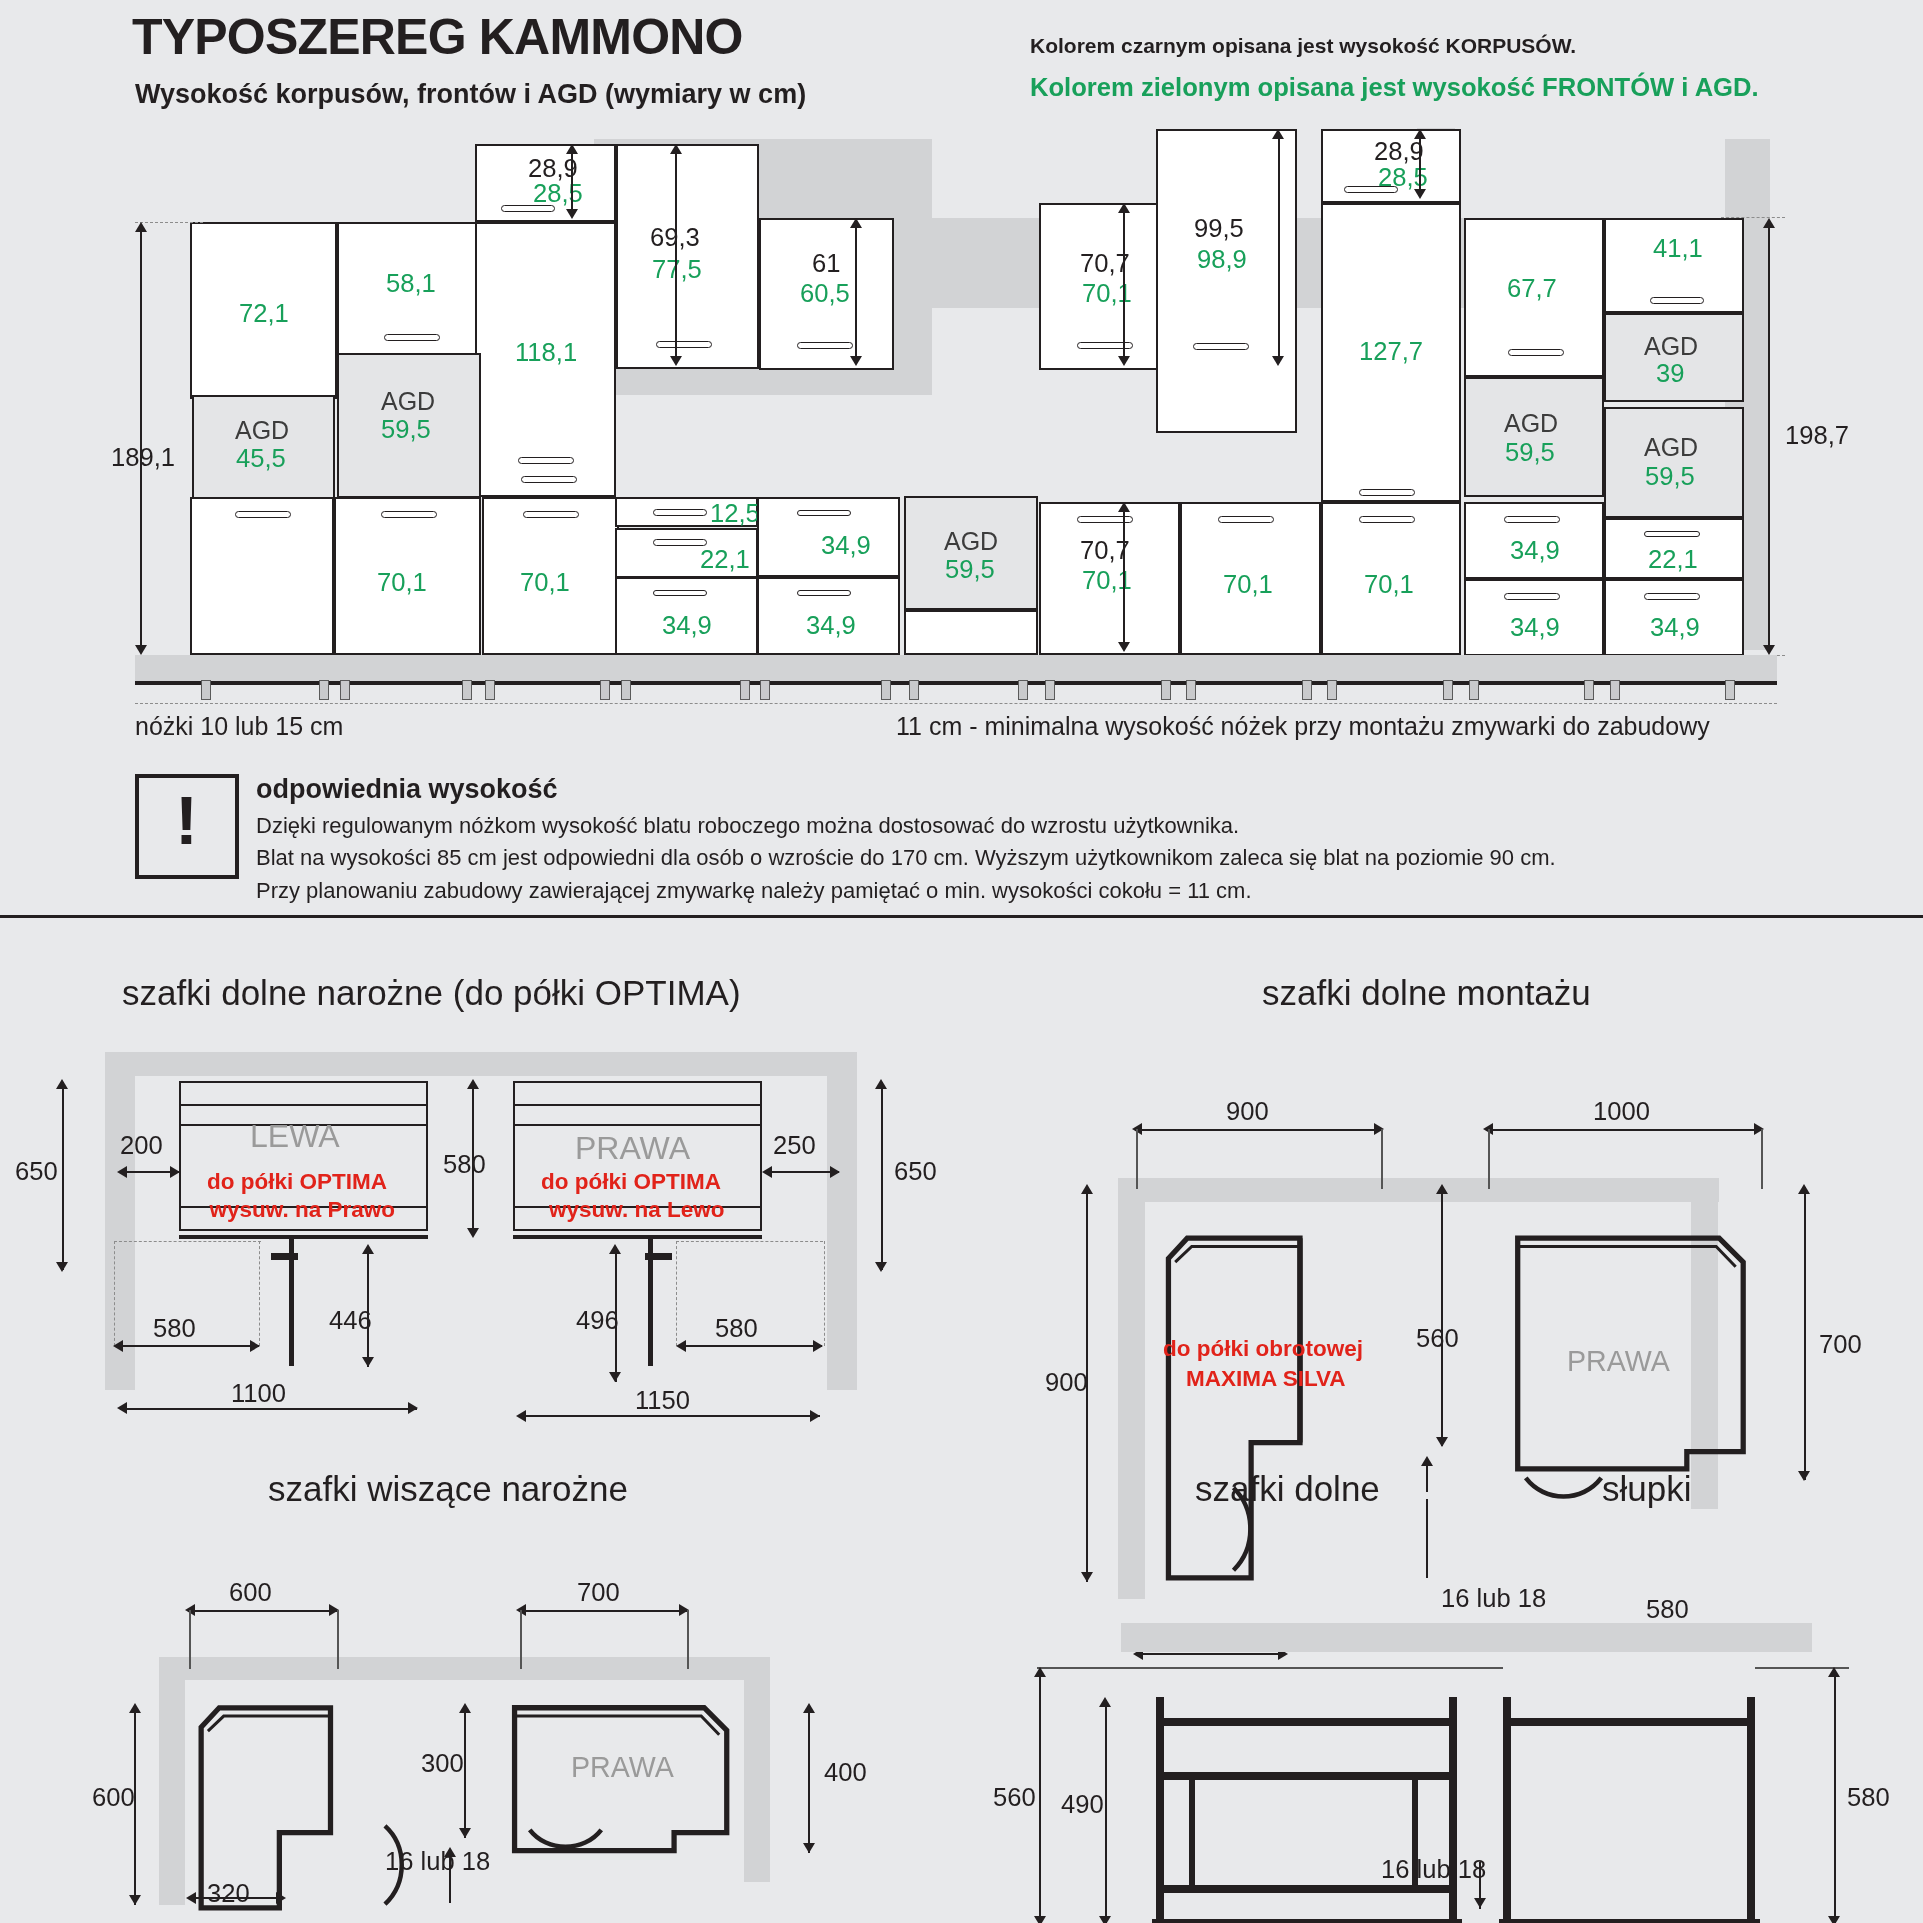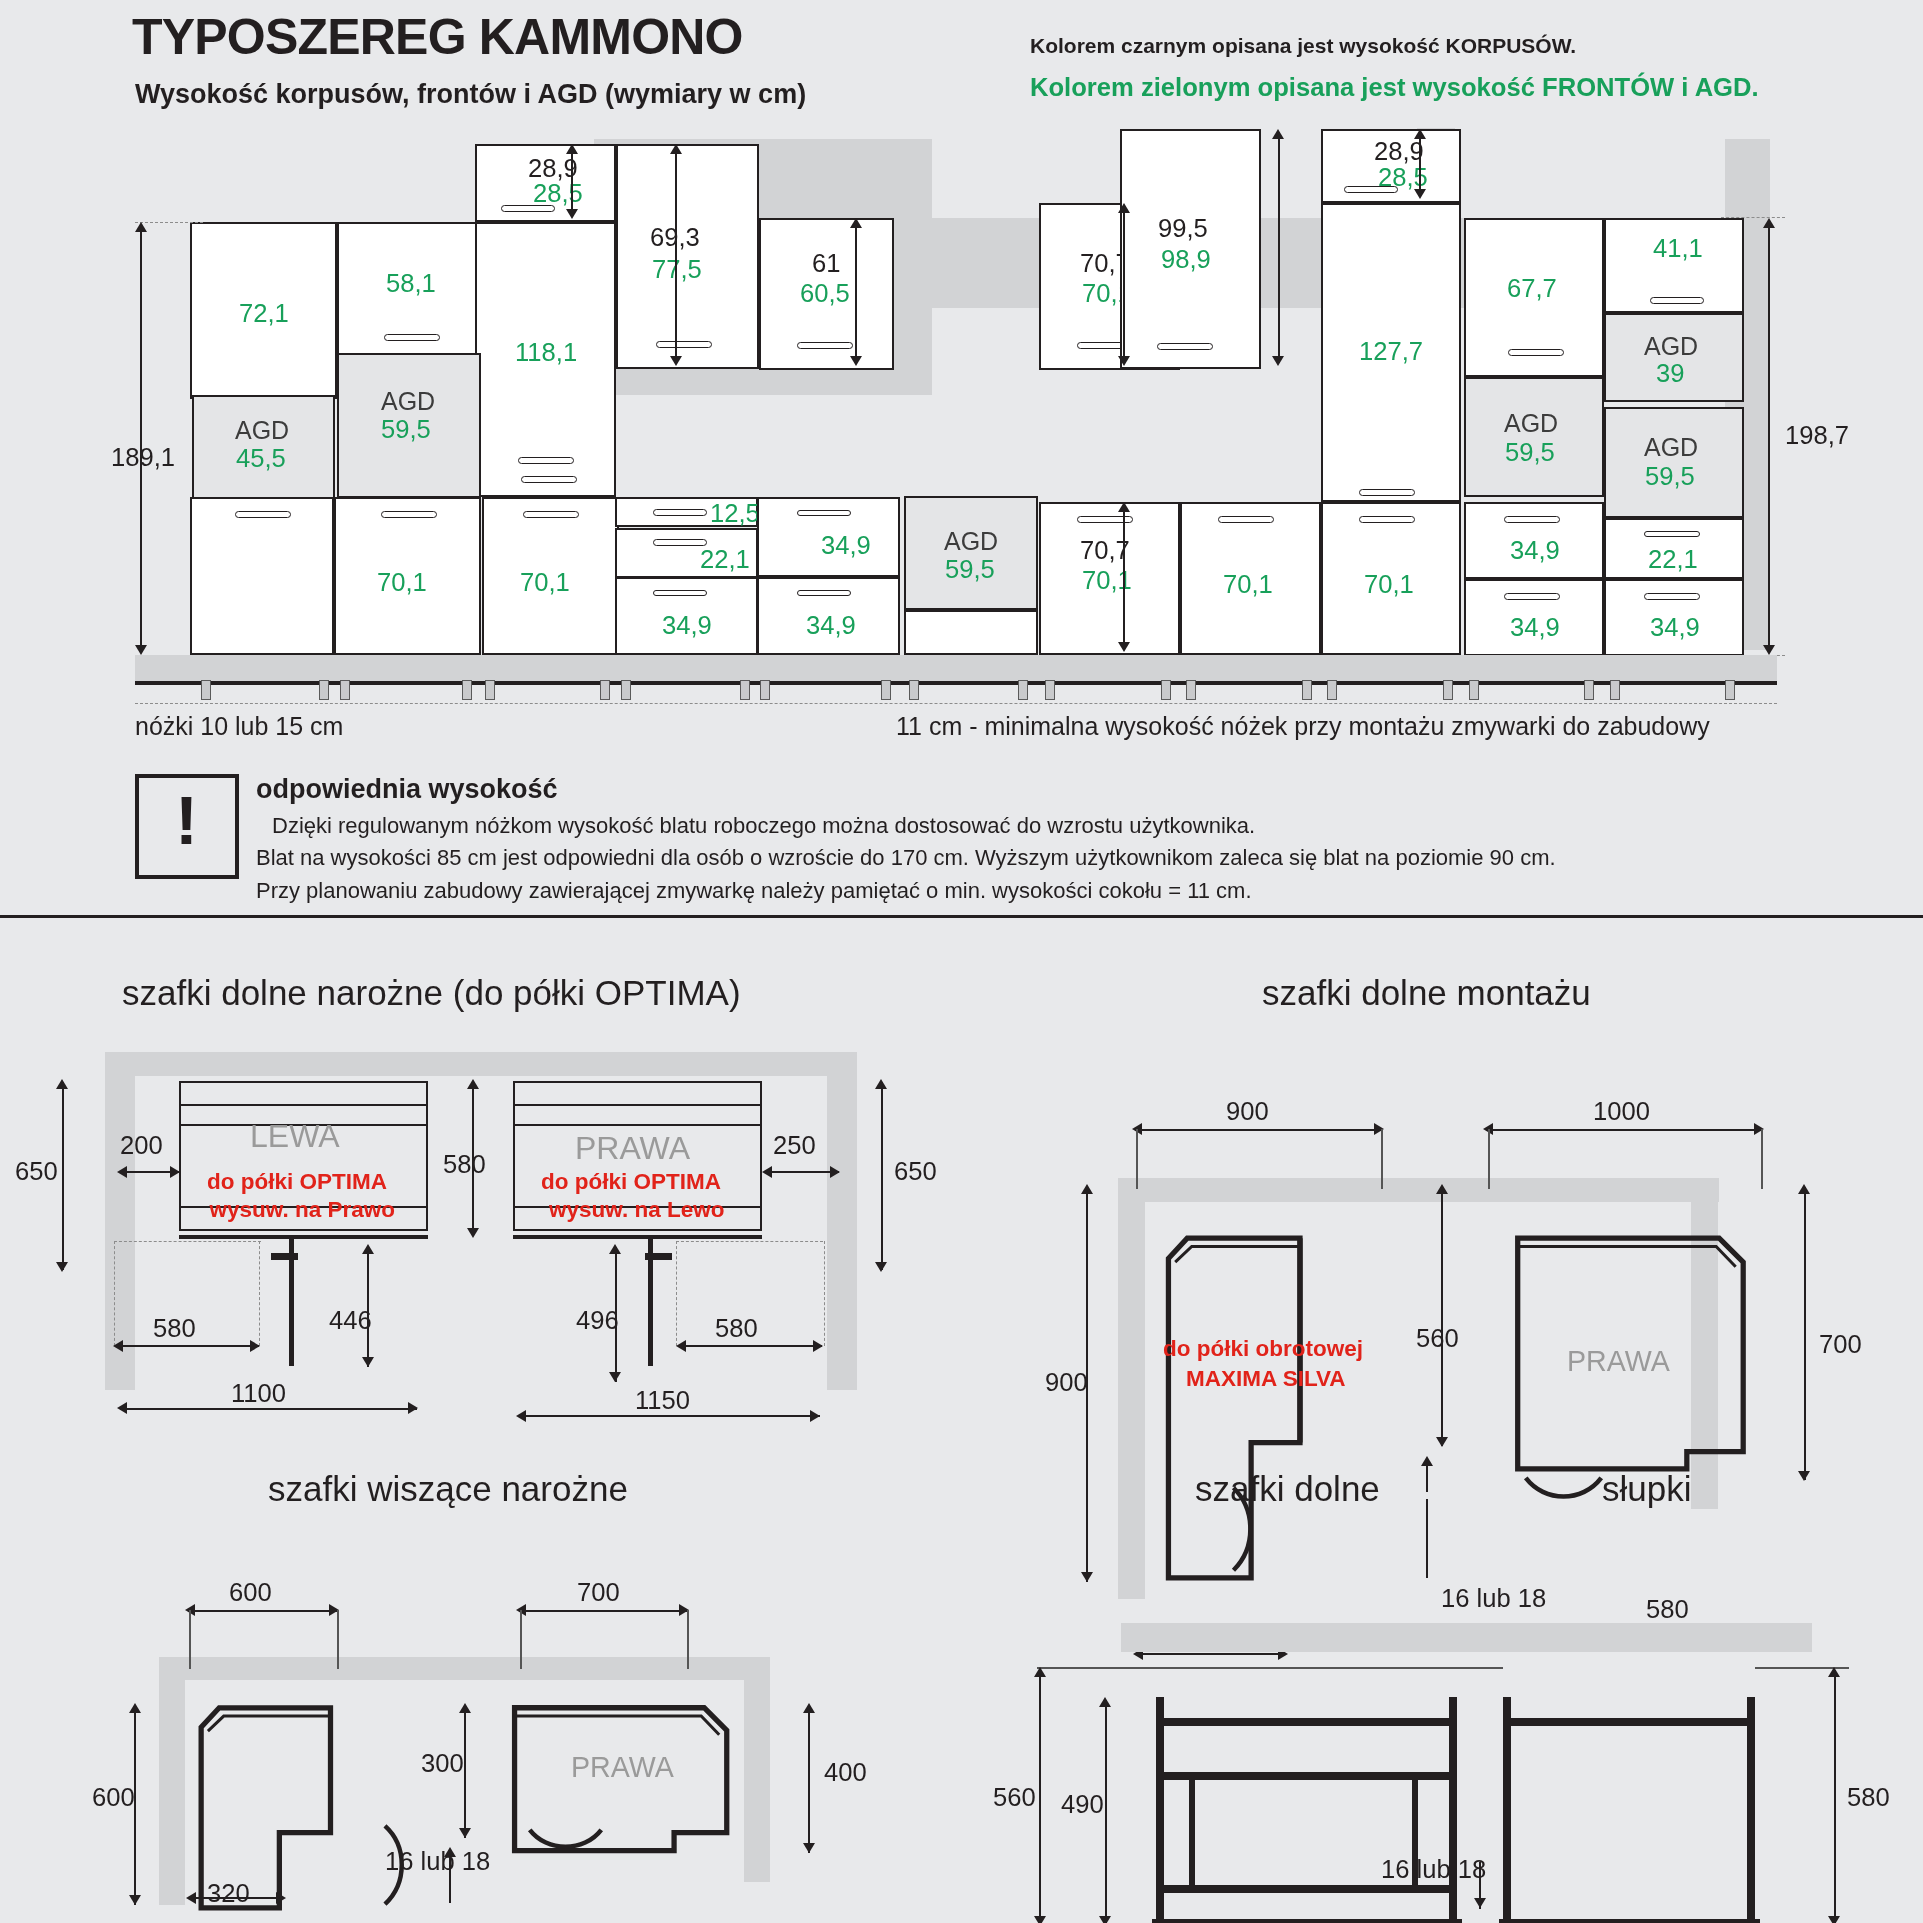"99,5" div.abs { height: 240px -> 304px; left: 1120px -> 1156px }
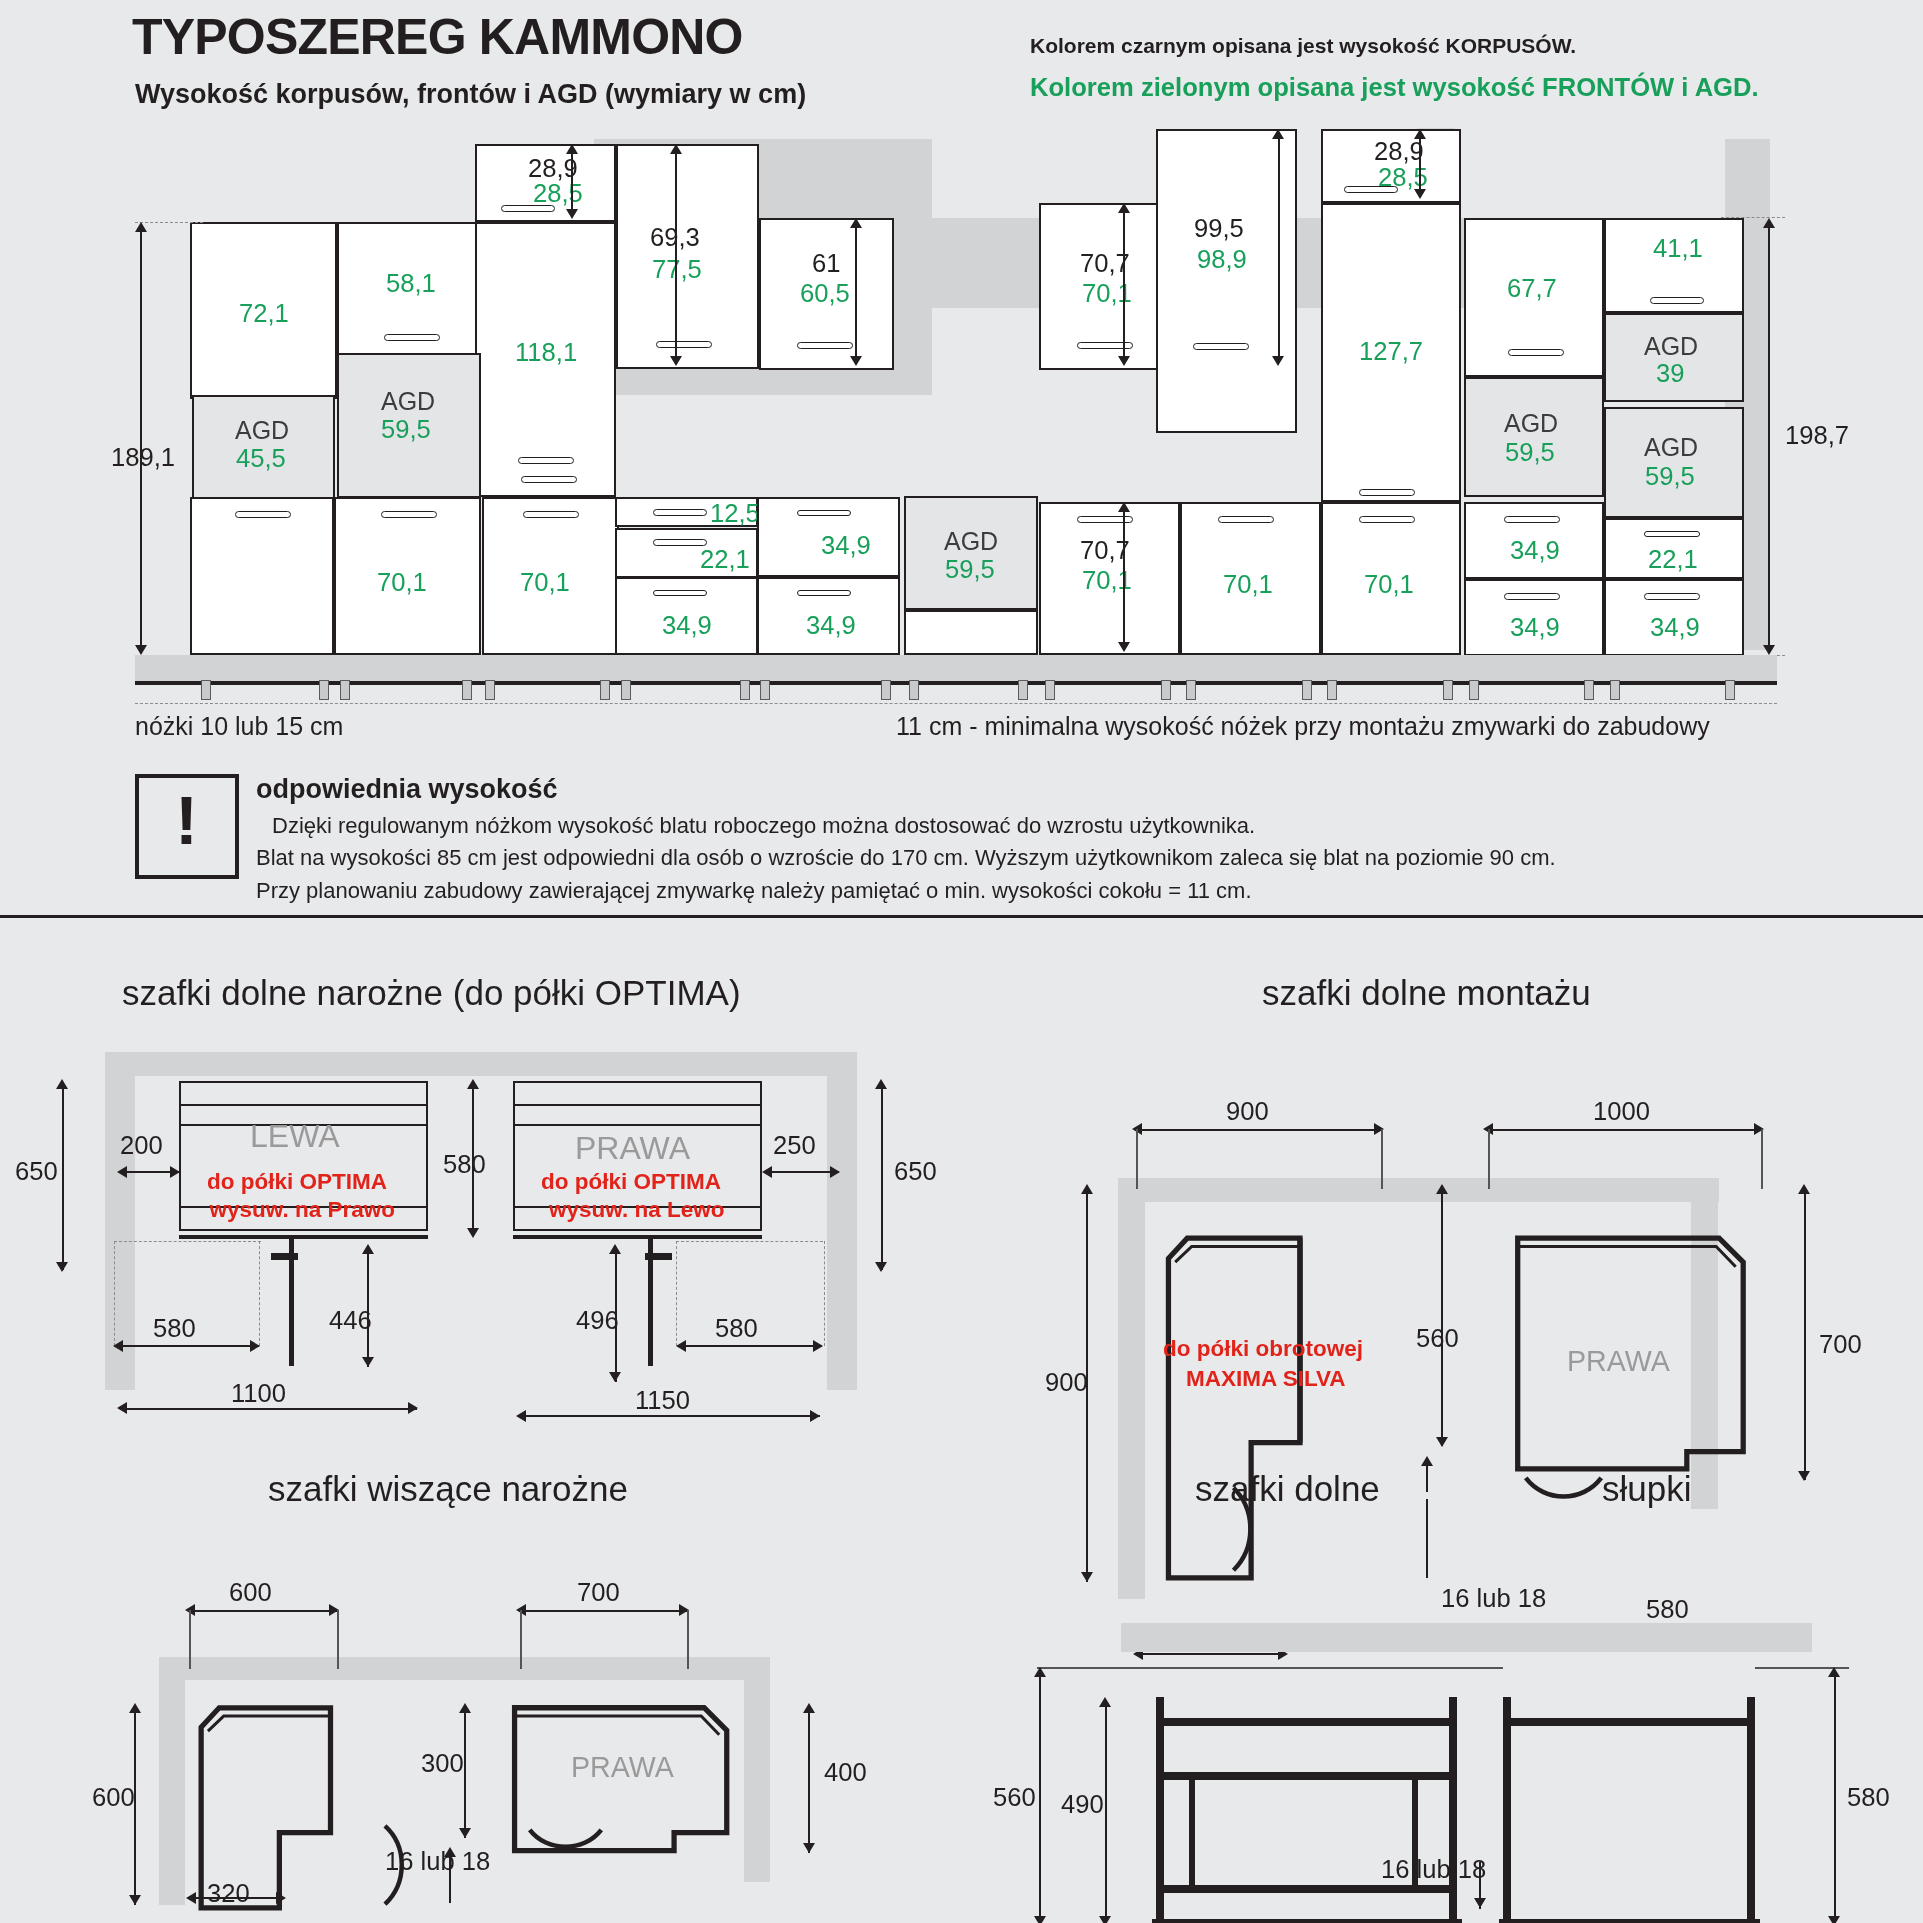"Dzięki regulowanym nóżkom wysokość blatu" div.abs { margin-left: 16px -> none }
